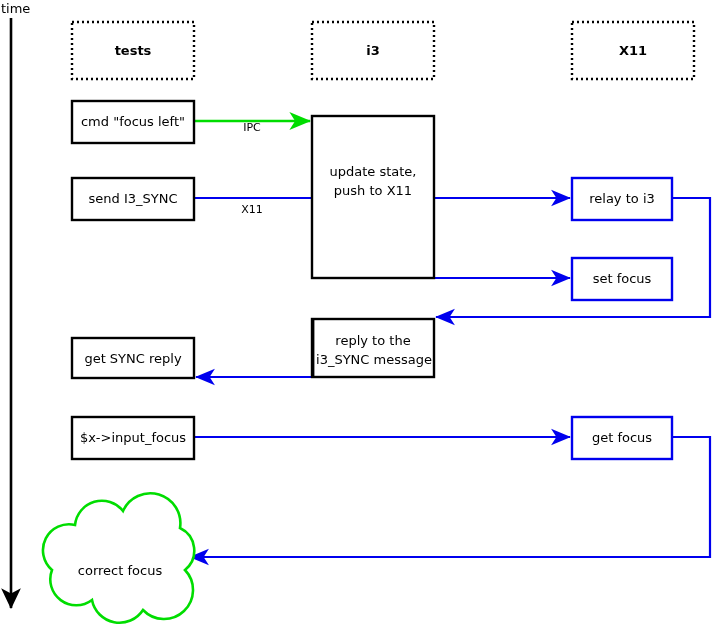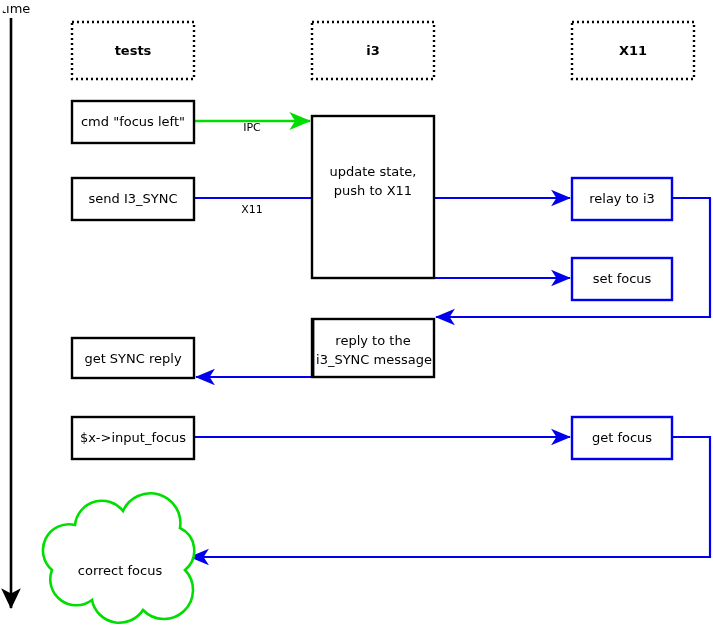"time" #canvas { border-radius: 22px -> none }
